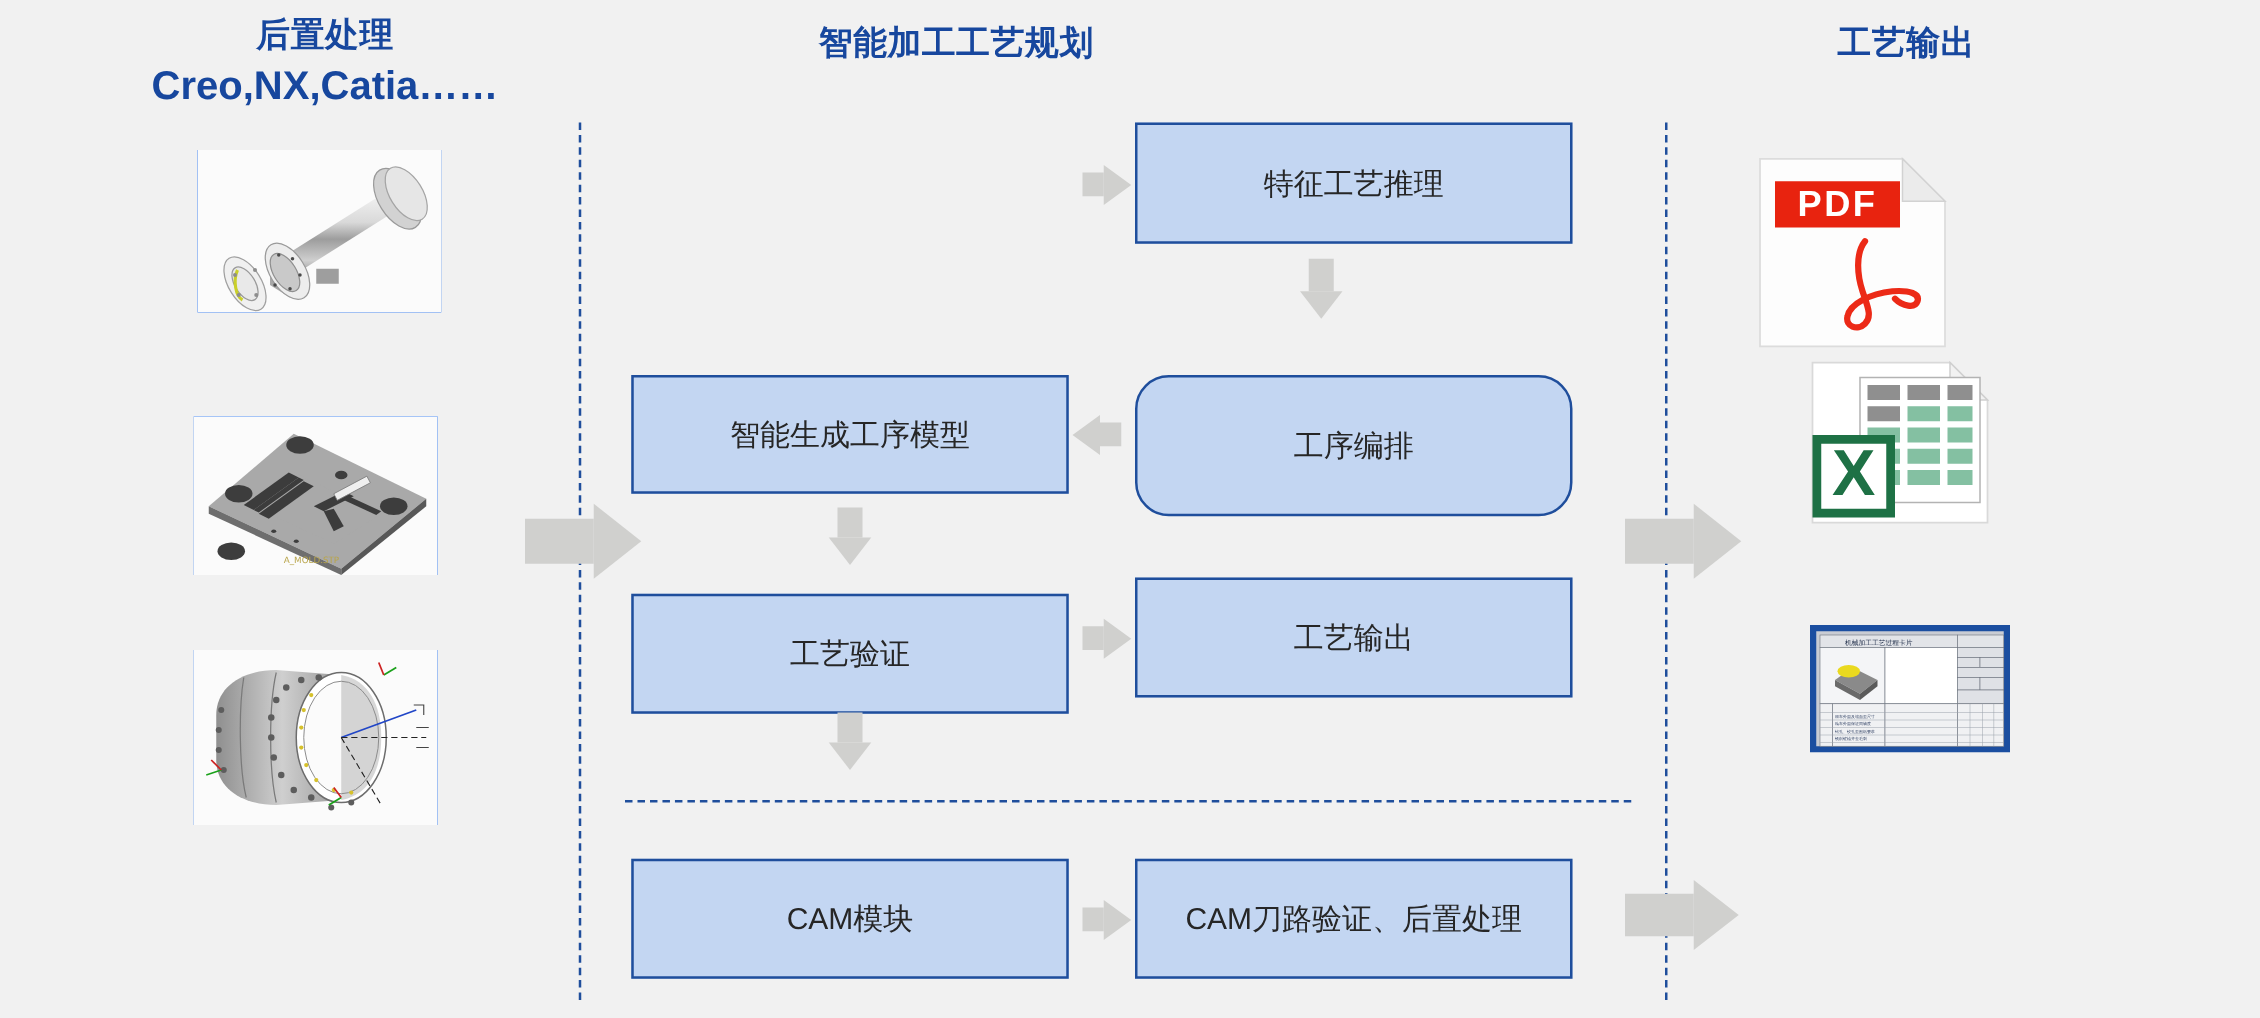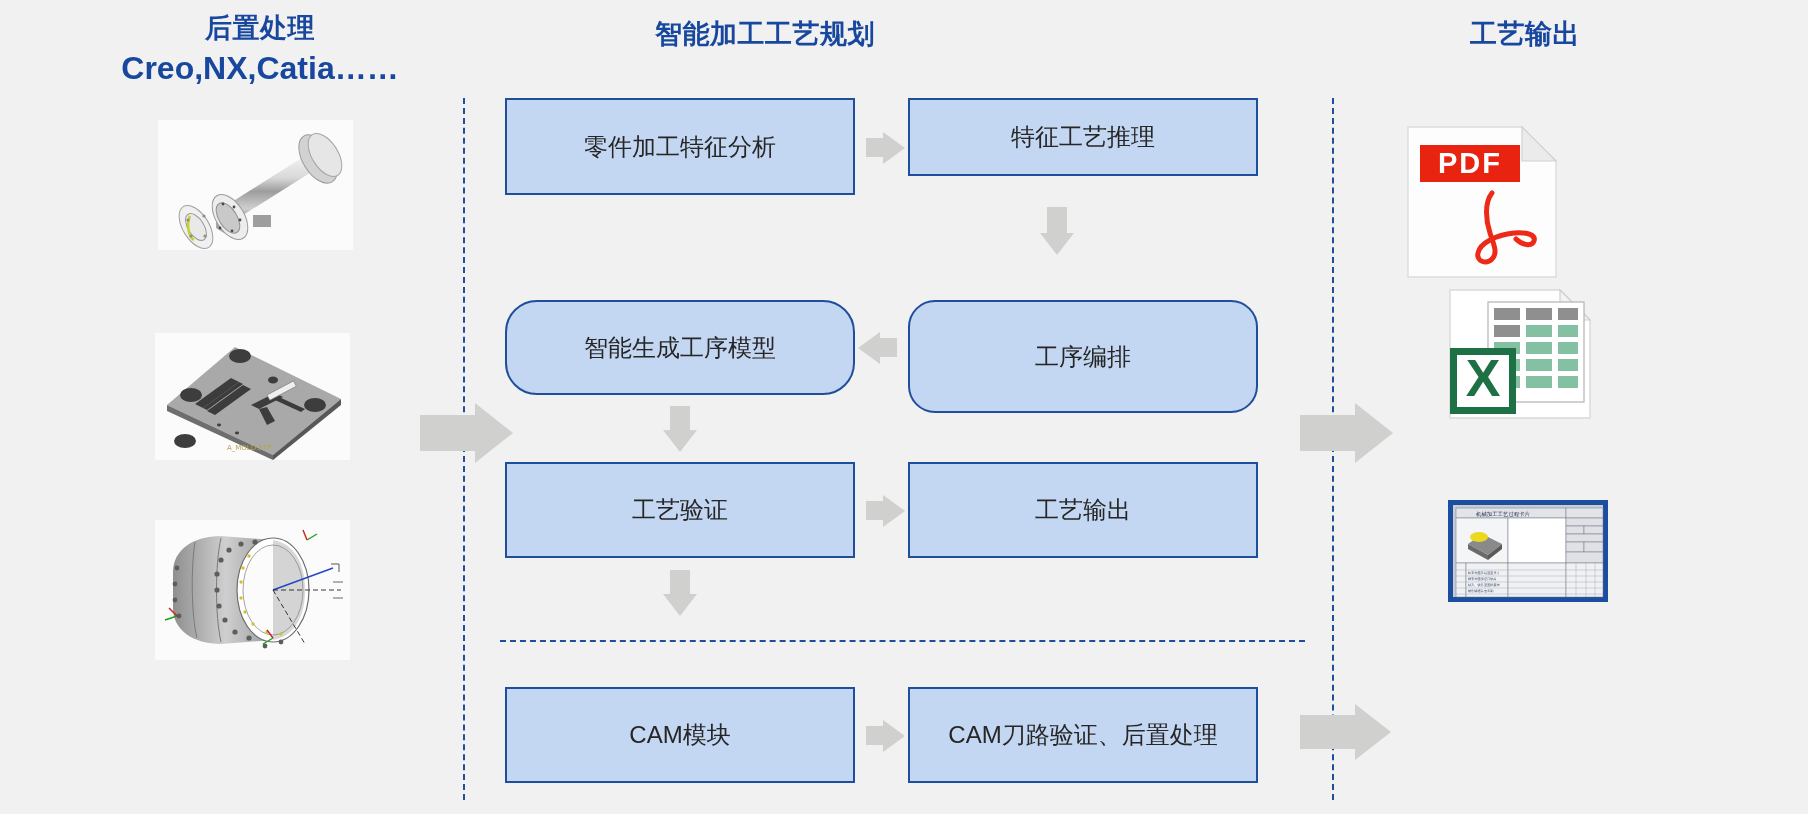"零件加工特征分析" div.pbox { html: <div> <span>零件加工特征分析</span> </div> -> none }
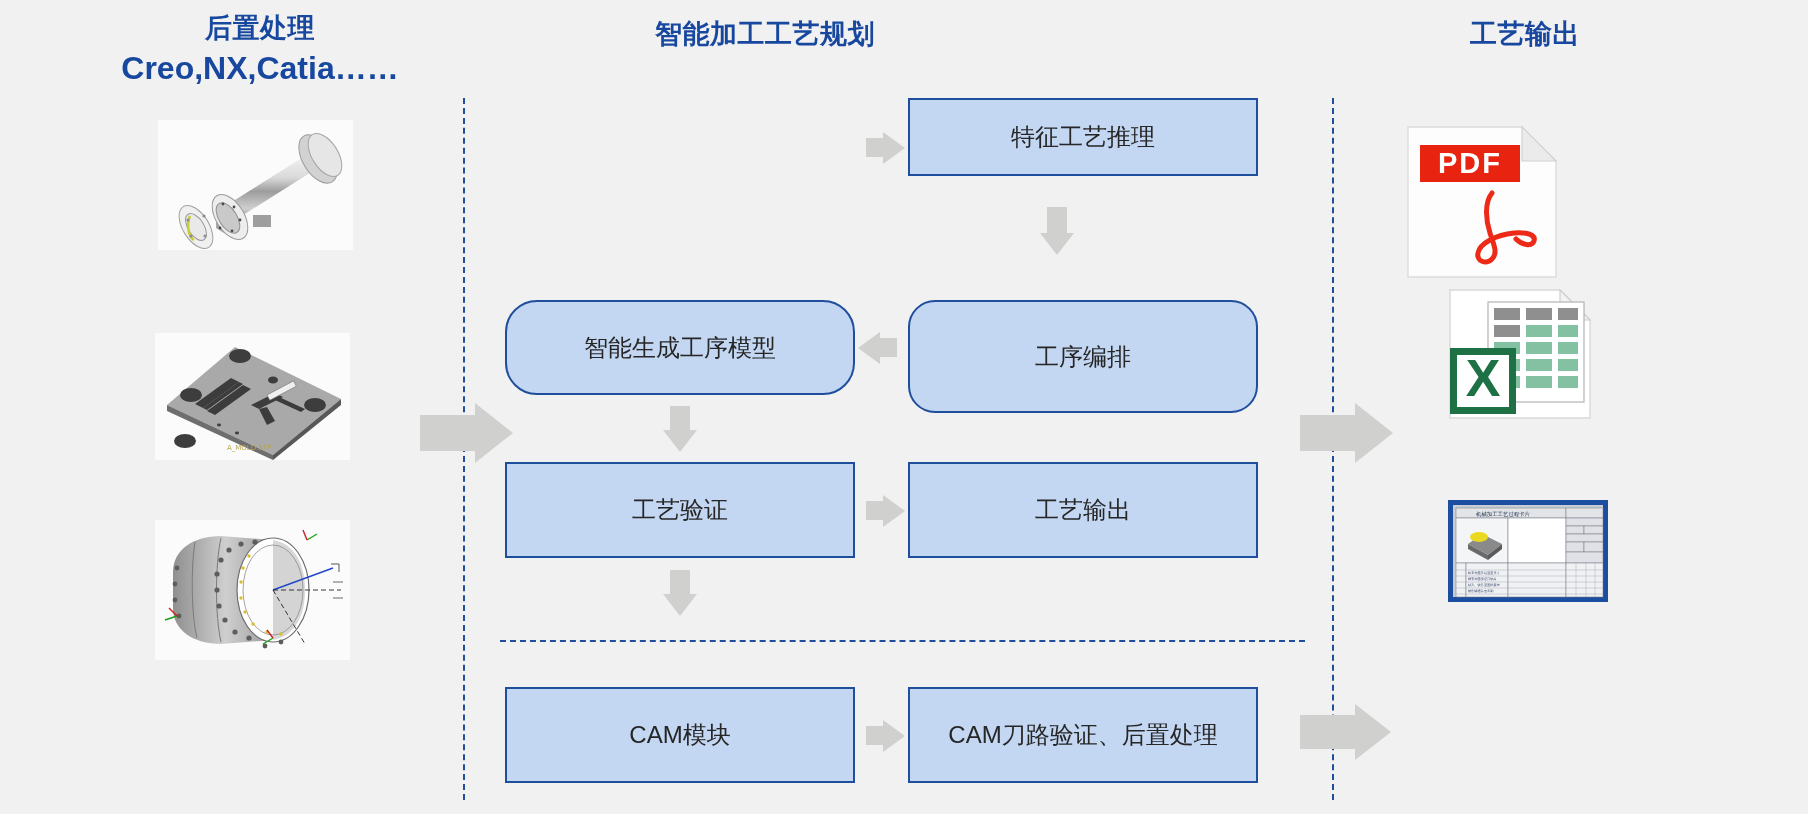"特征工艺推理" div.pbox { height: 78px -> 97px }
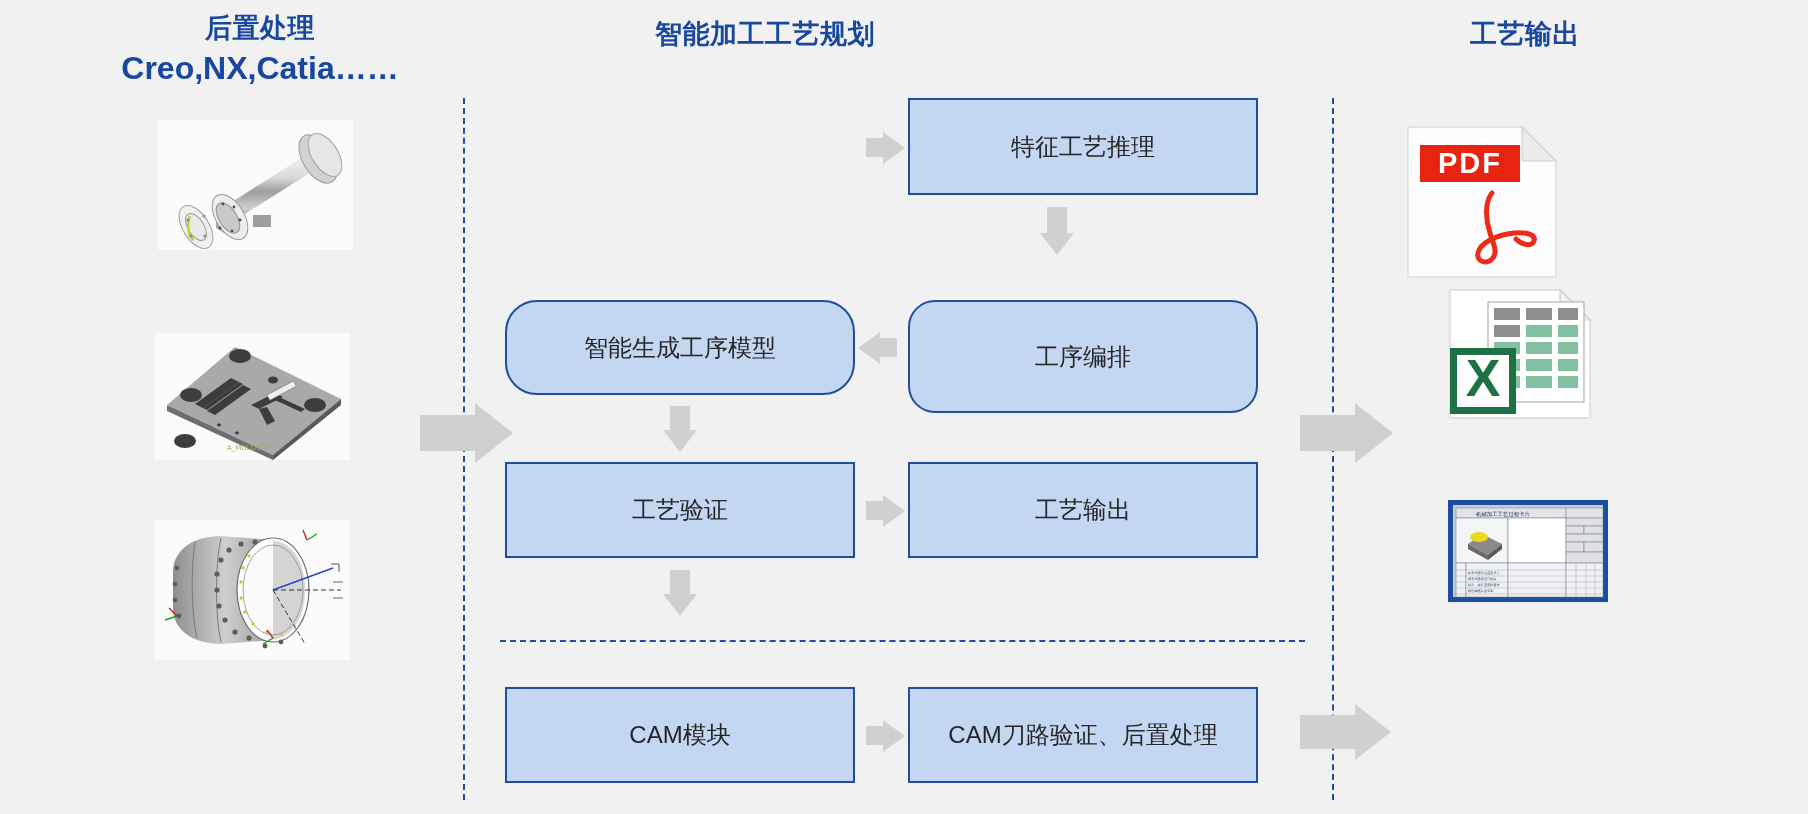"智能生成工序模型" div.pbox { border-radius: 32px -> none }
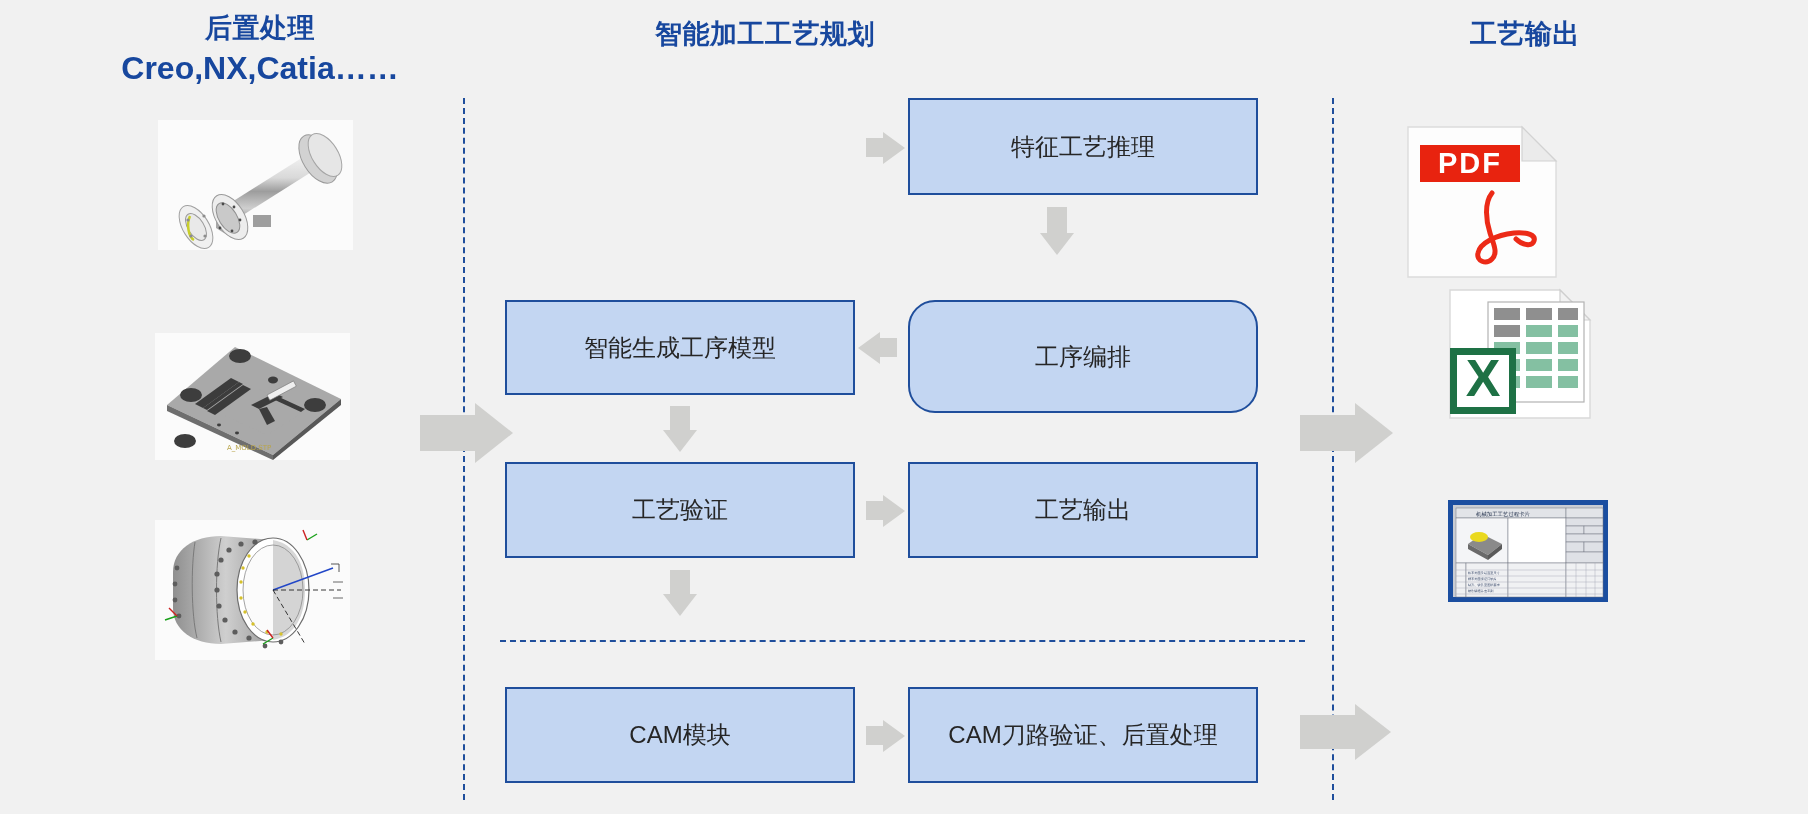"工艺验证" div.pbox { top: 462px -> 475px }
